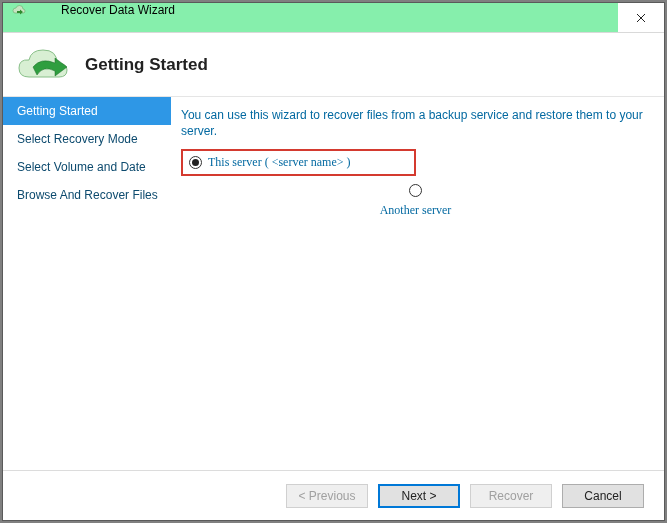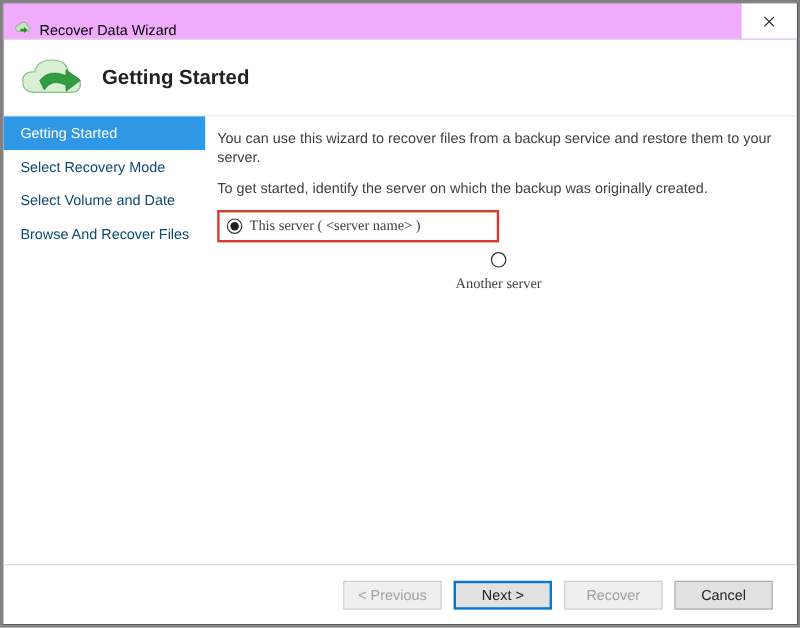"Recover Data Wizard" .titlebar { align-items: flex-end -> flex-start; background: #f0abfc -> #86efac; gap: none -> 28px }
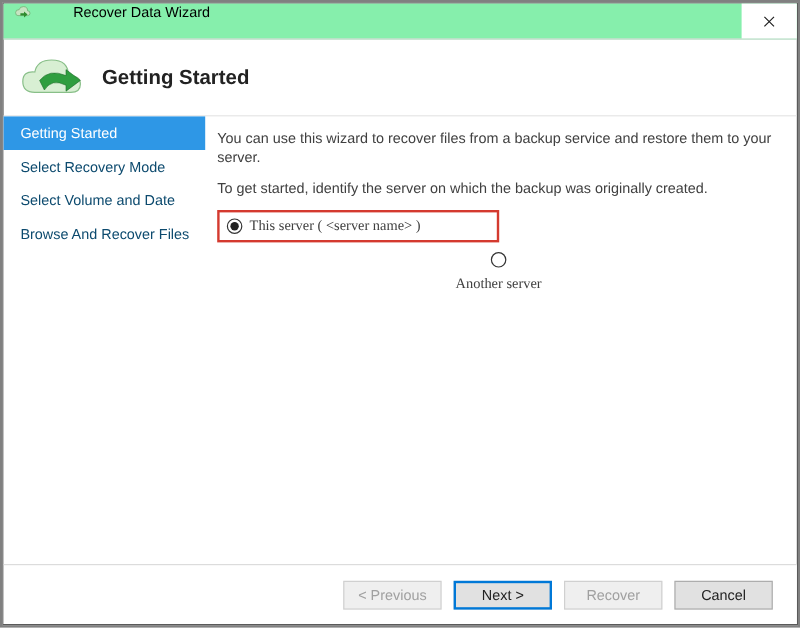"You can use this wizard" .content { color: #404040 -> #0369a1 }
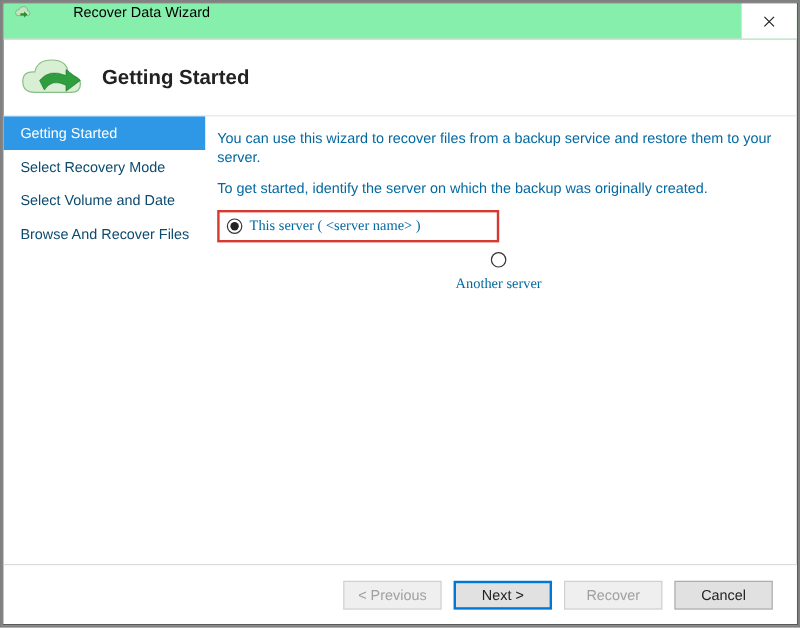"To get started, identify the" p { html: <p>To get started, identify the server on which the backup was originally created.</p> -> none }
